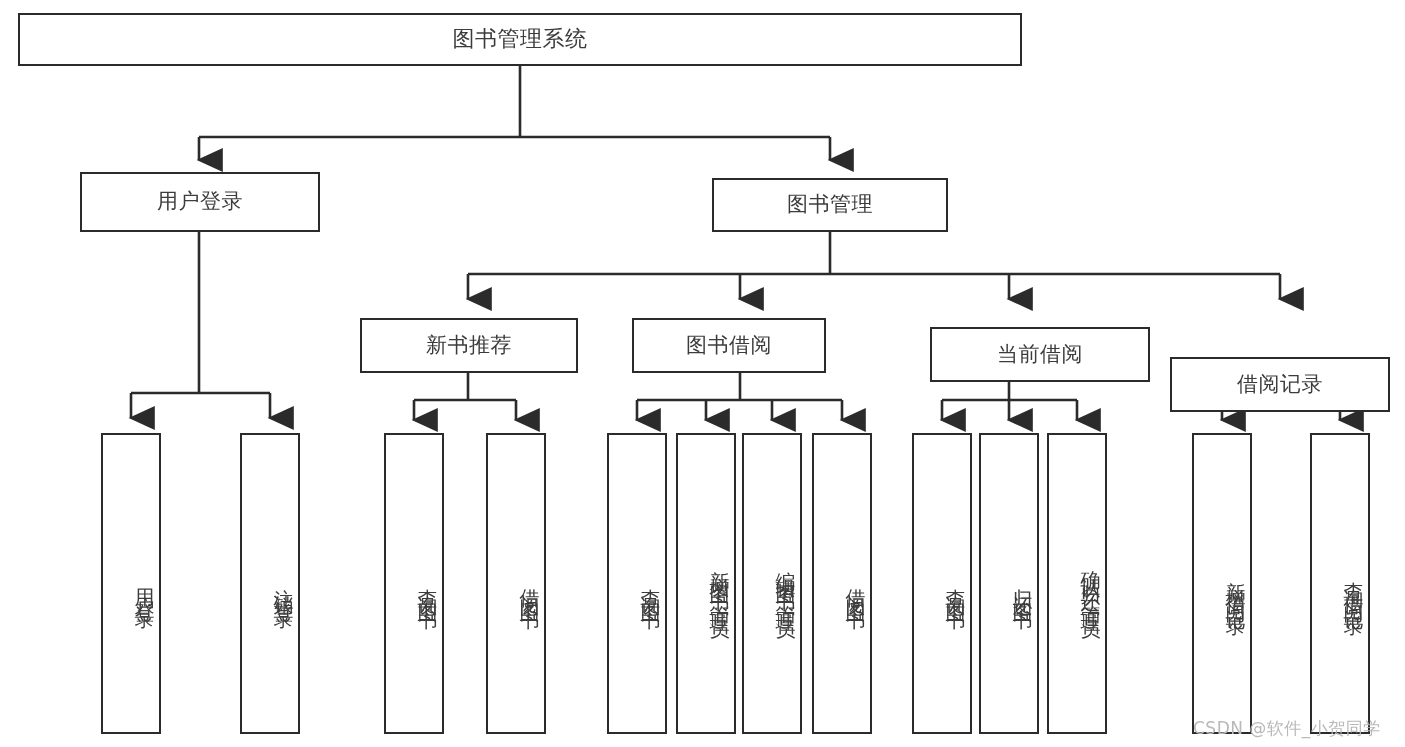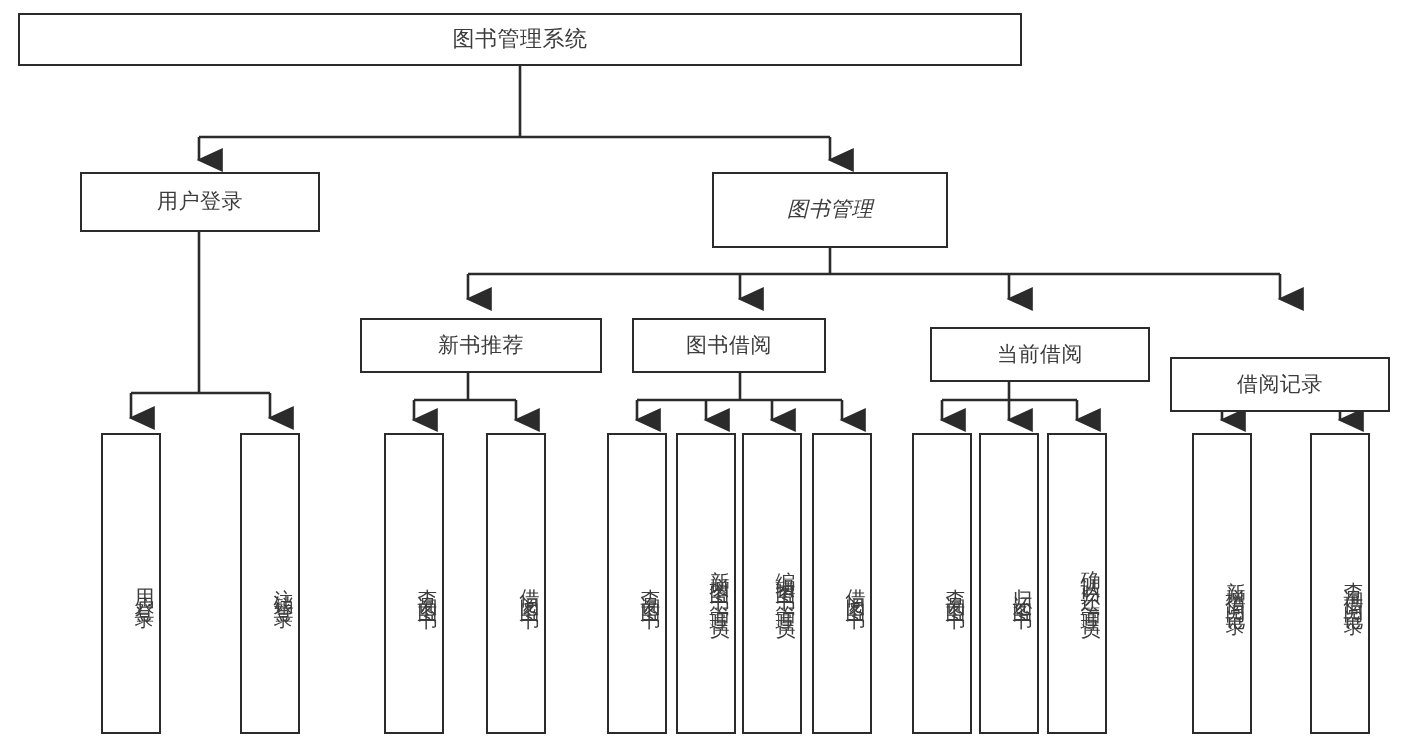"图书管理" div.node { font-style: italic -> none; height: 76px -> 54px; top: 172px -> 178px }
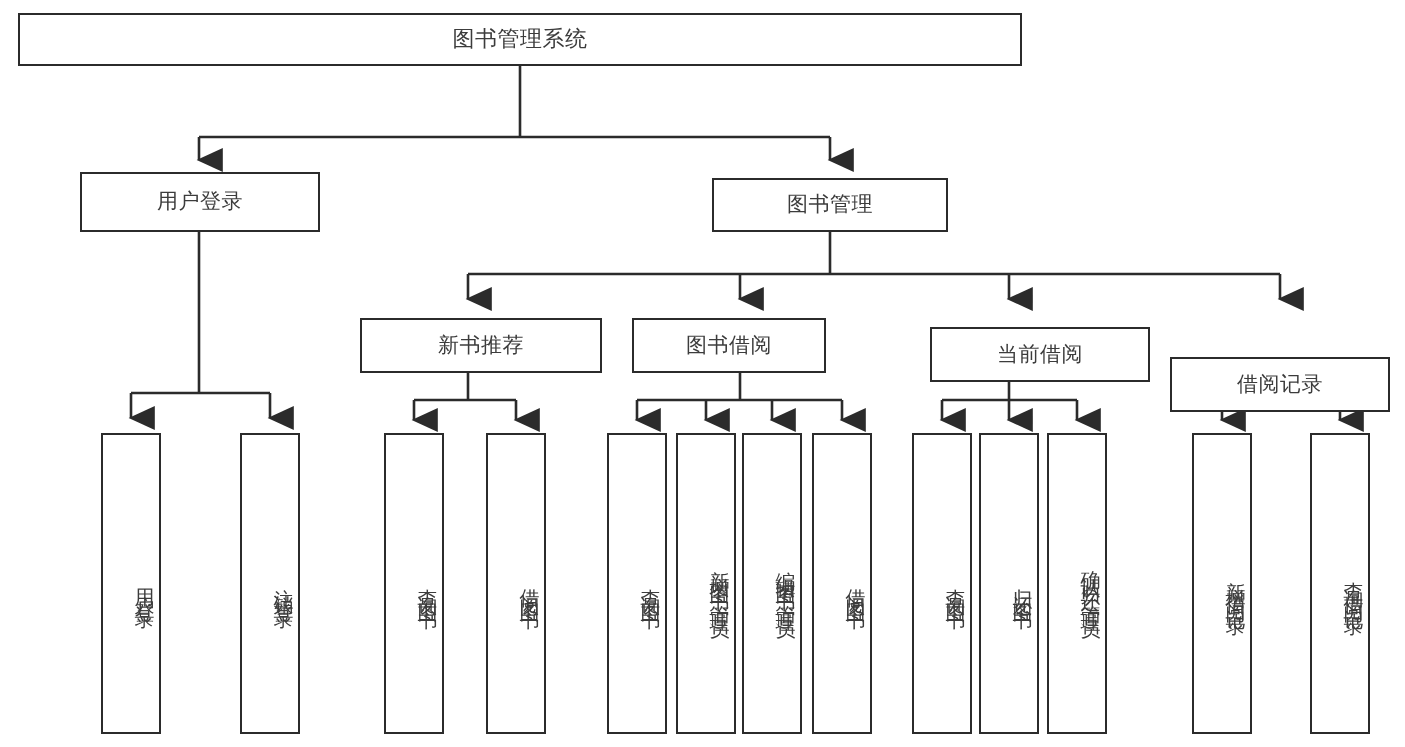"新书推荐" div.node { width: 242px -> 218px }
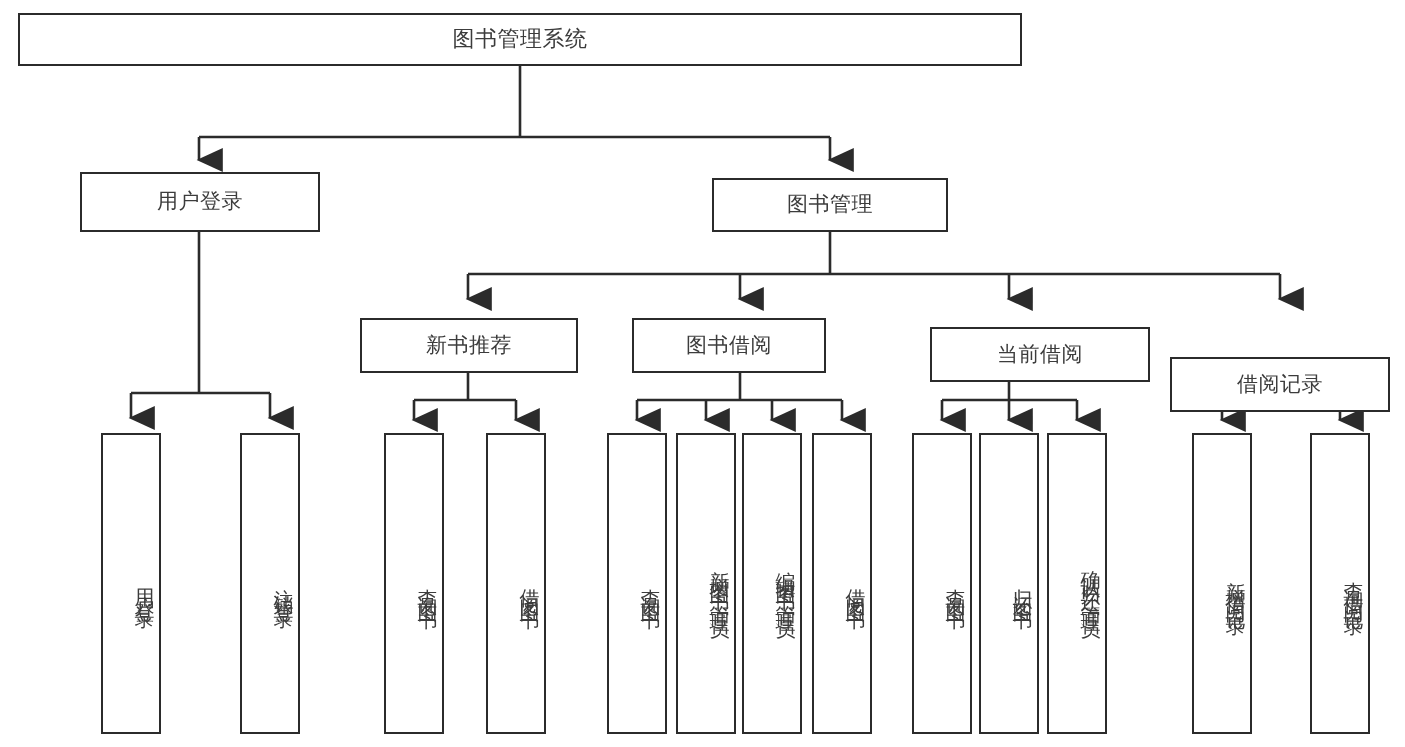"CSDN @软件_小贺同学" div.watermark { html: none -> <div>CSDN @软件_小贺同学</div> }
